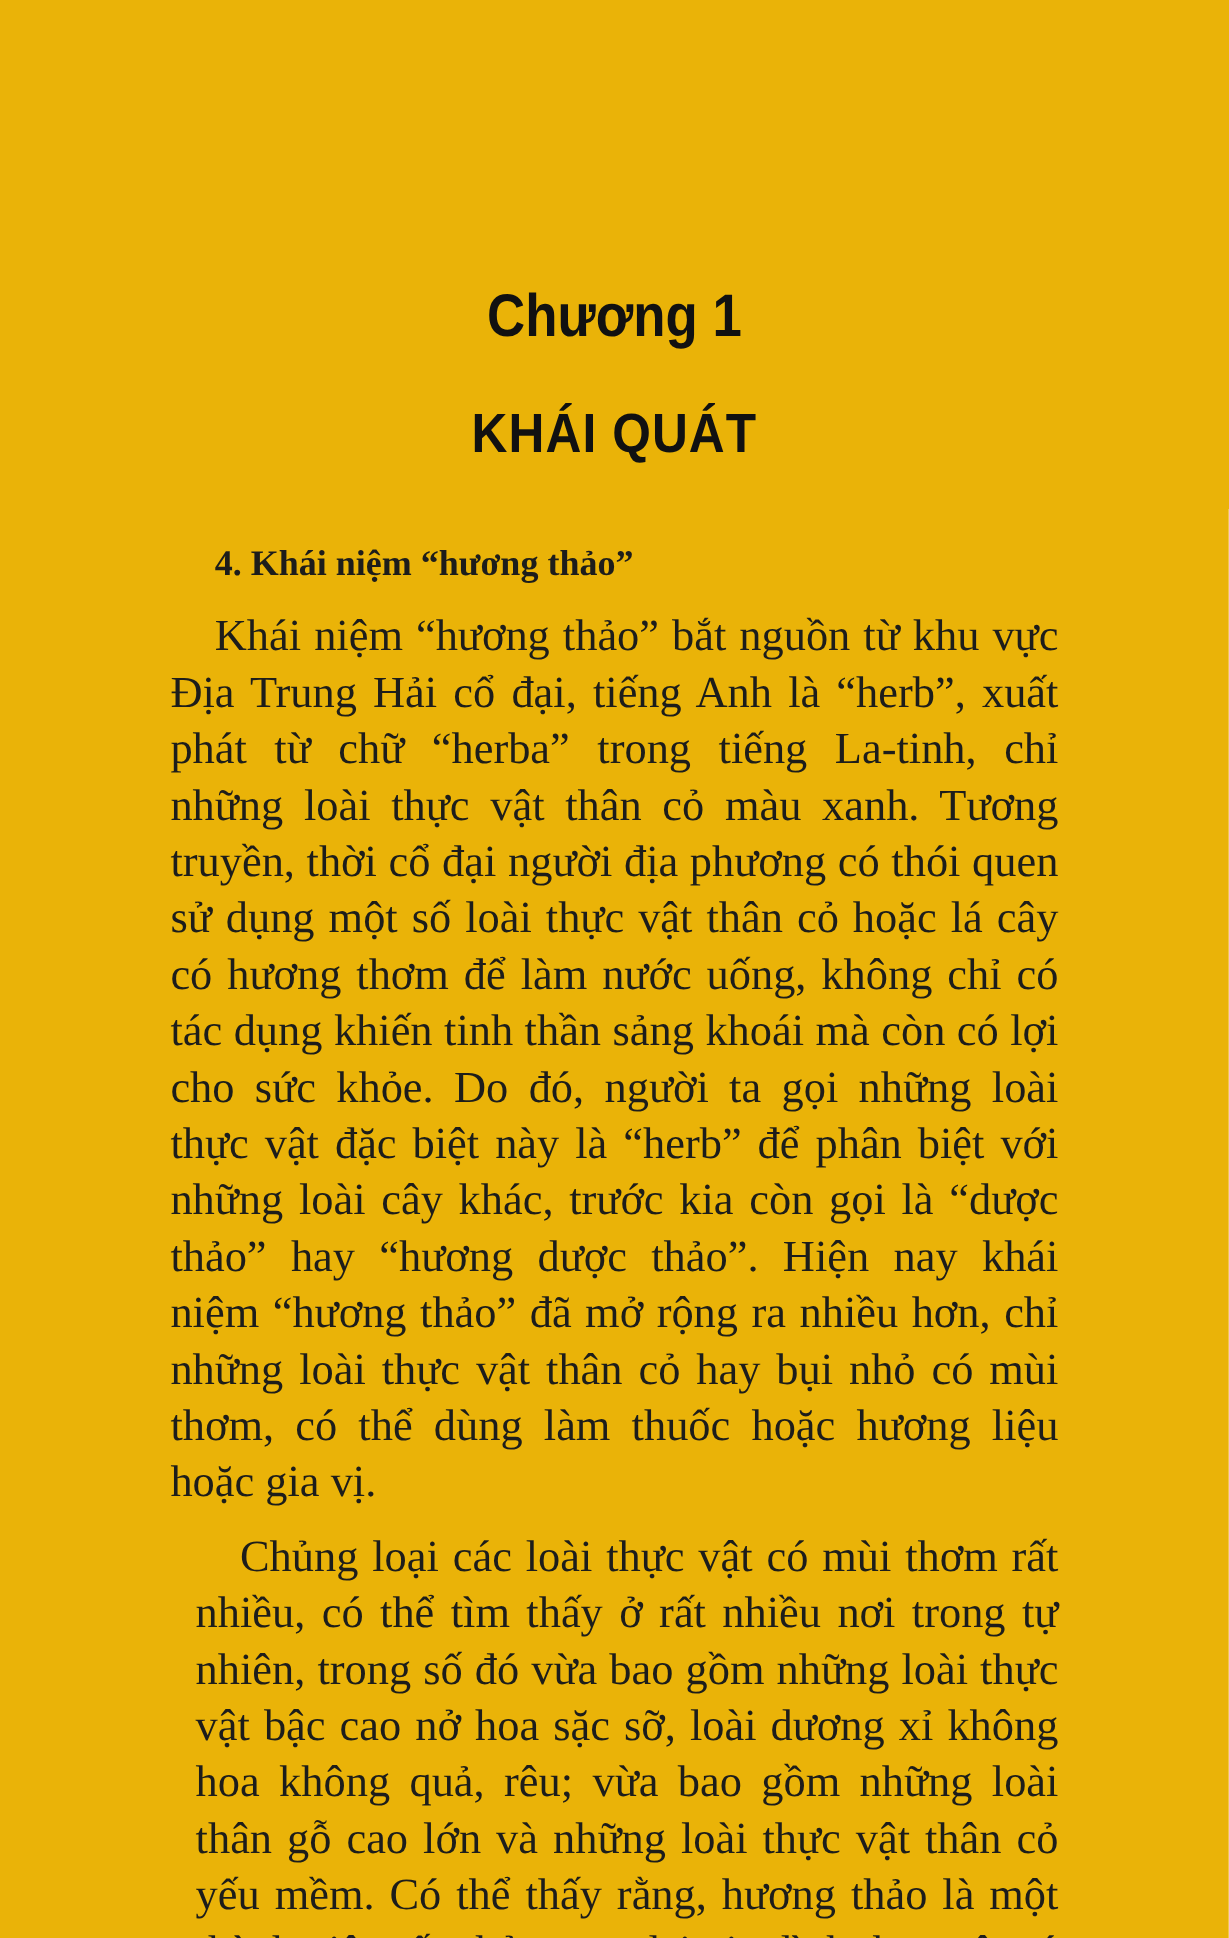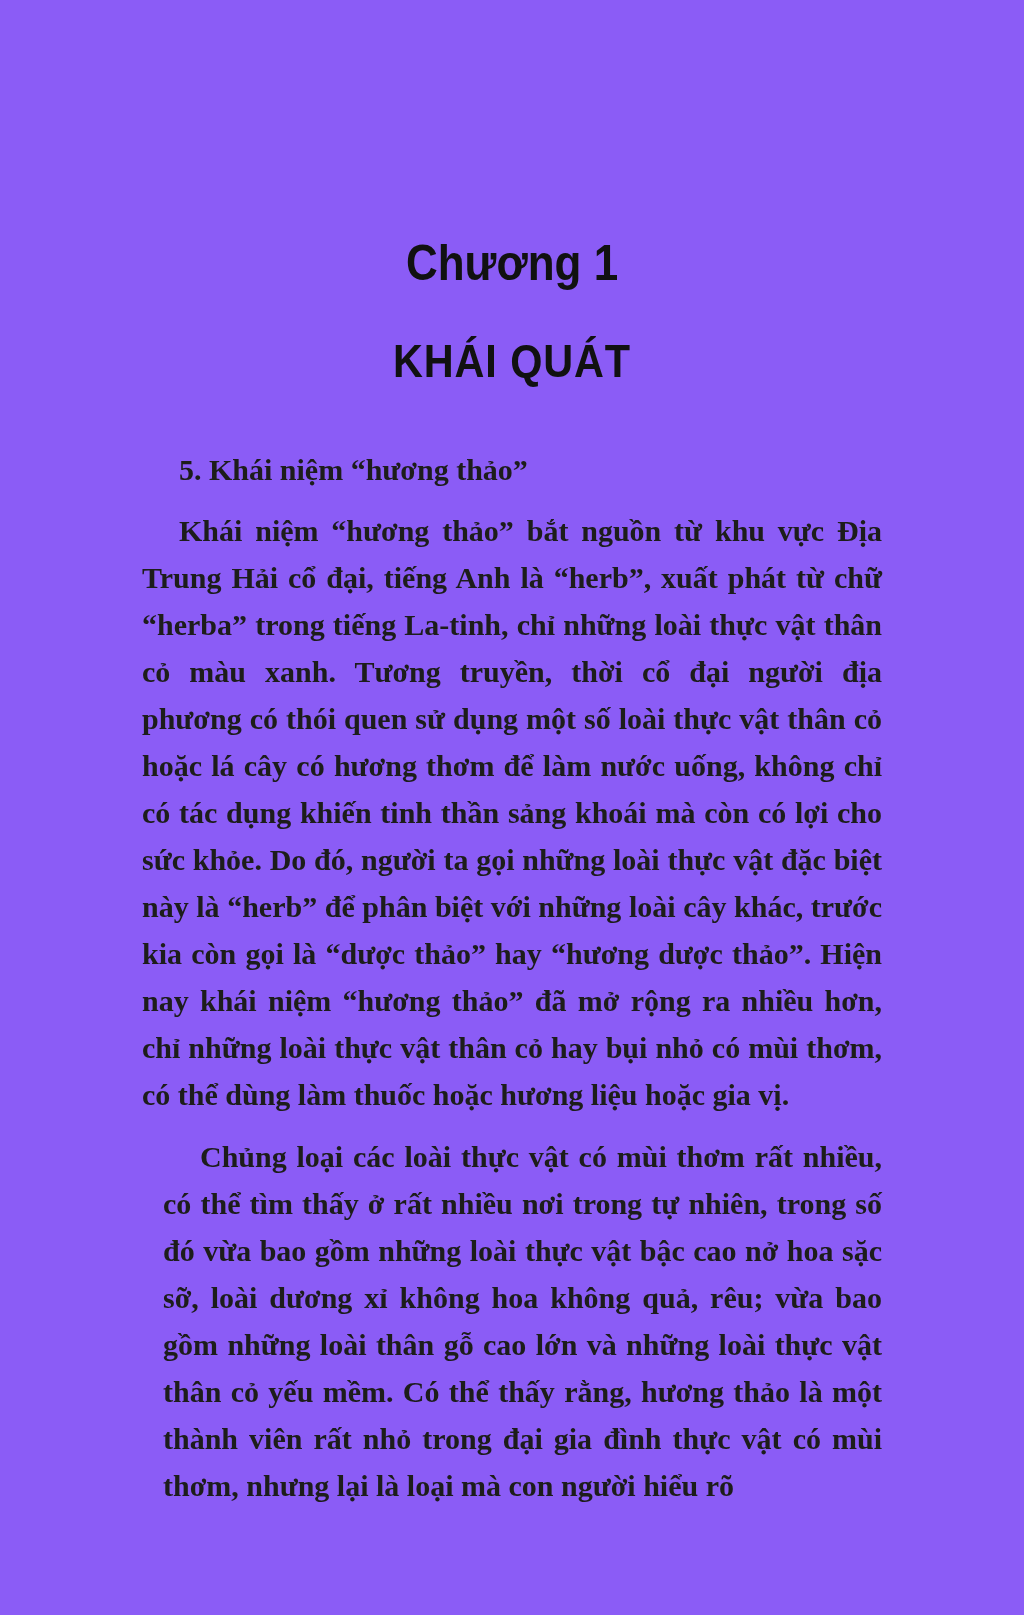"Chương 1" .page { background: #8b5cf6 -> #eab308 }
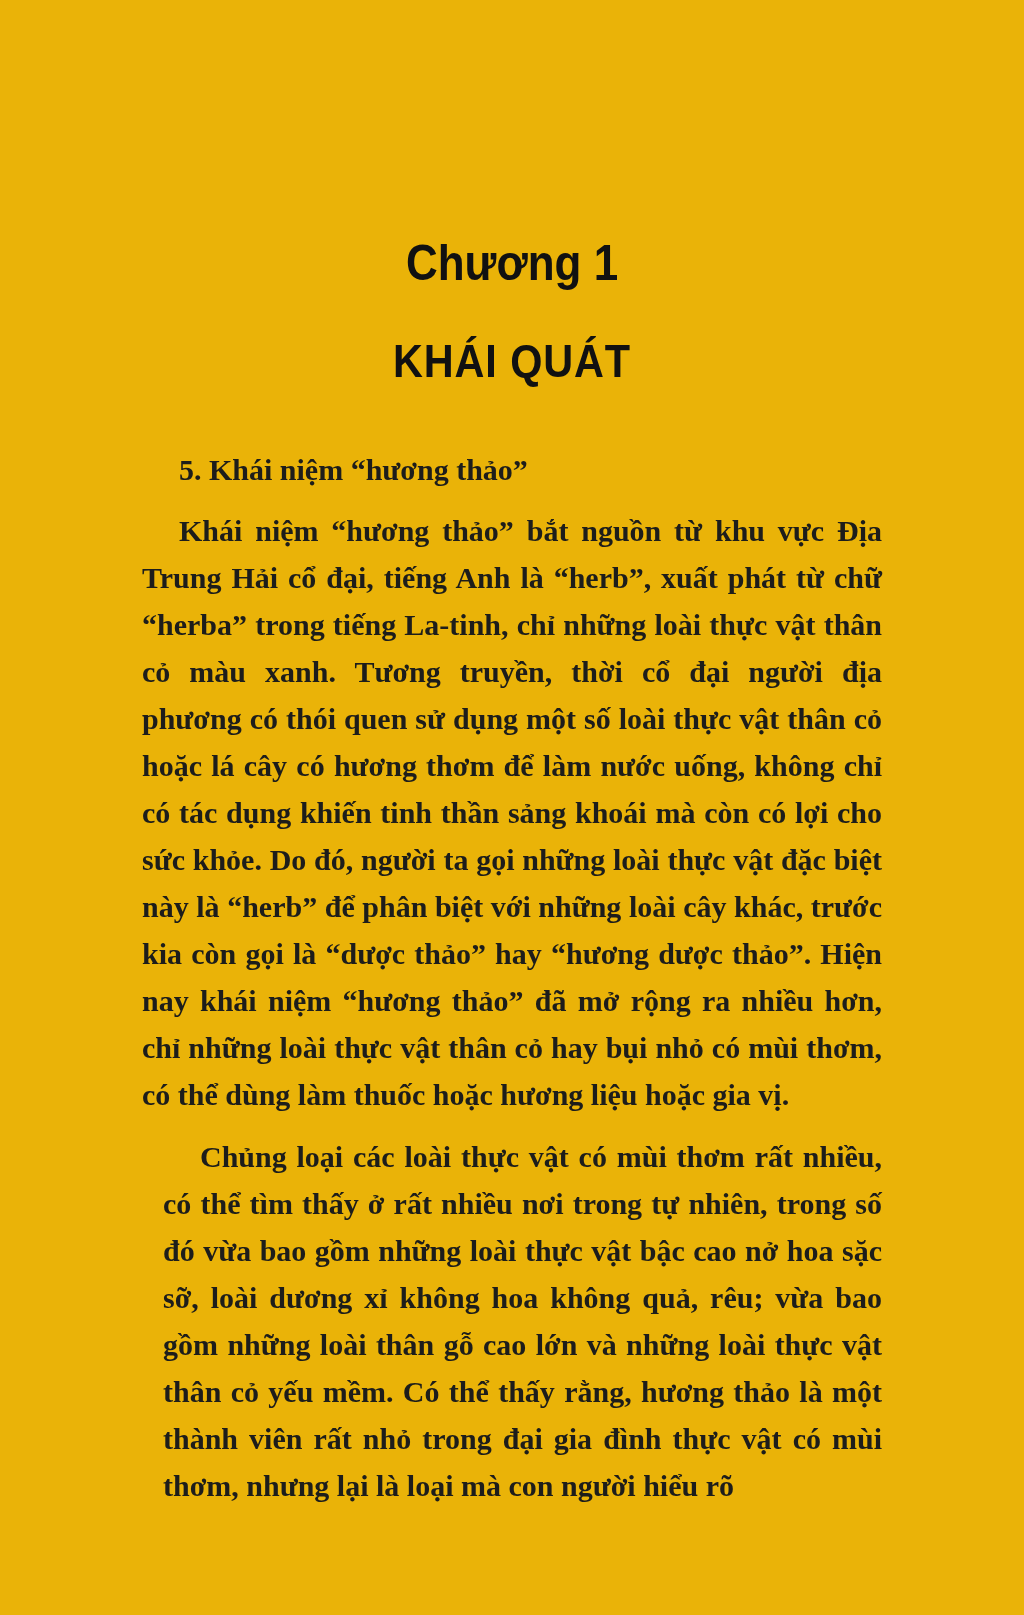"5. Khái niệm “hương thảo”" h3.section-heading { text: 5 -> 4 }
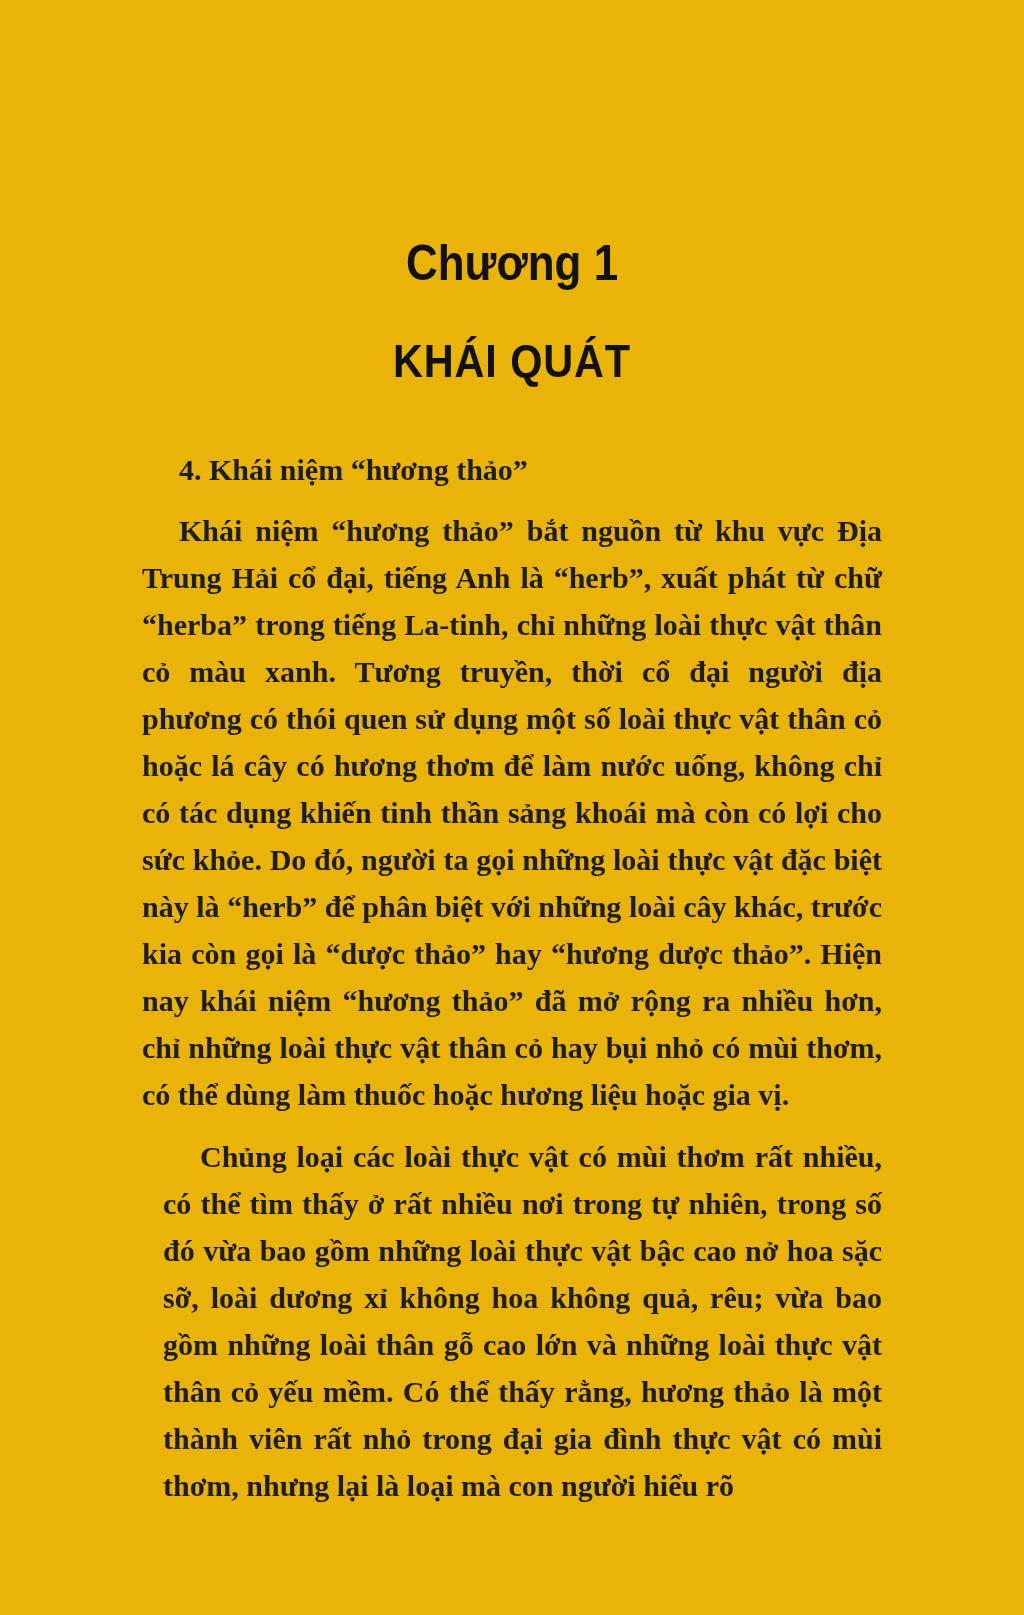"Khái niệm “hương thảo” bắt" .body-para { font-size: 30px -> 37px; font-weight: bold -> none }
